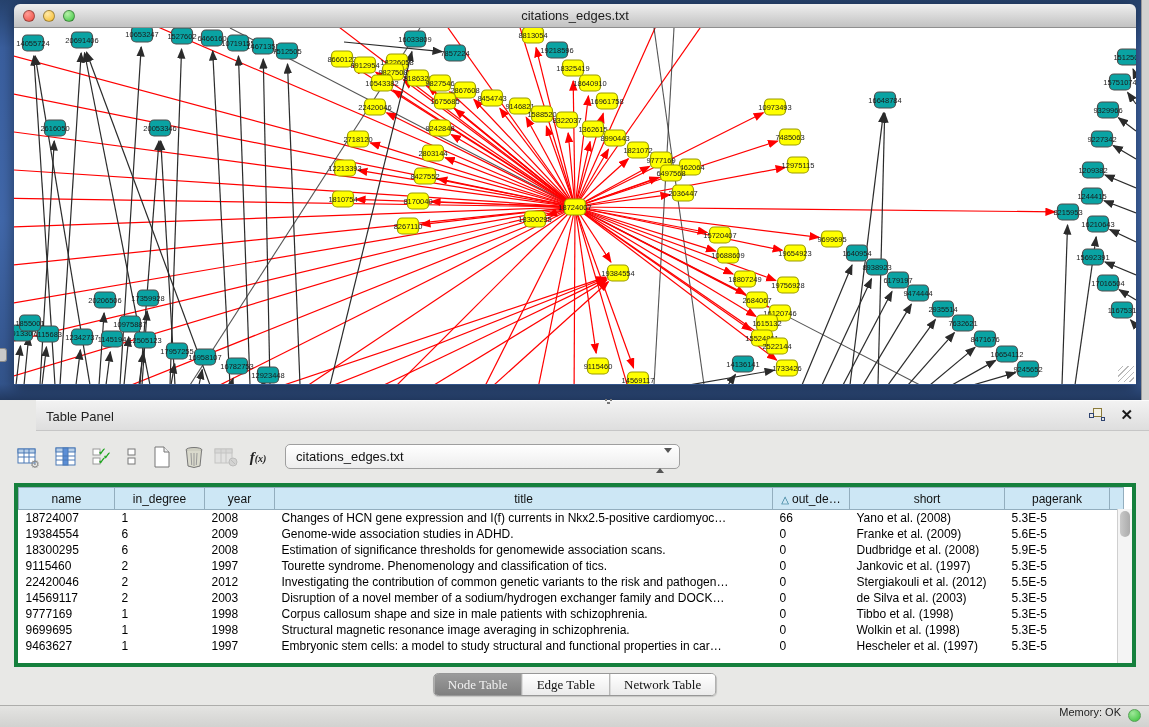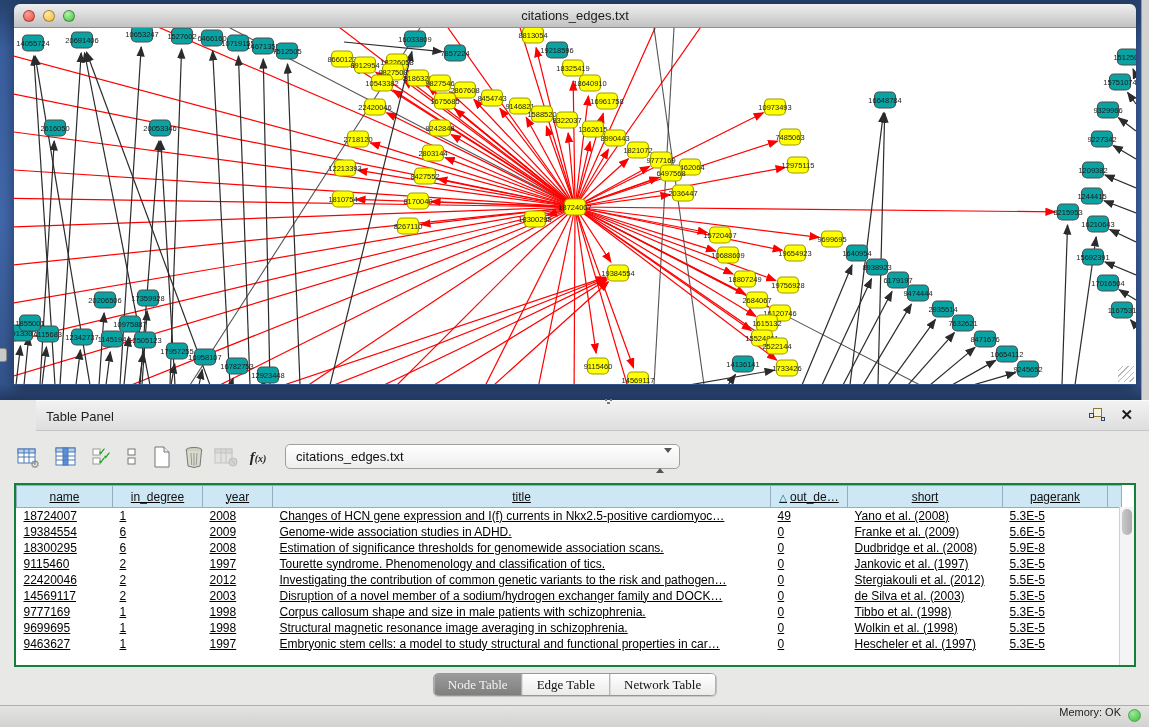"name" .tablebox { border: 2px solid #15803d -> 4px solid #15803d; text-decoration: underline -> none }
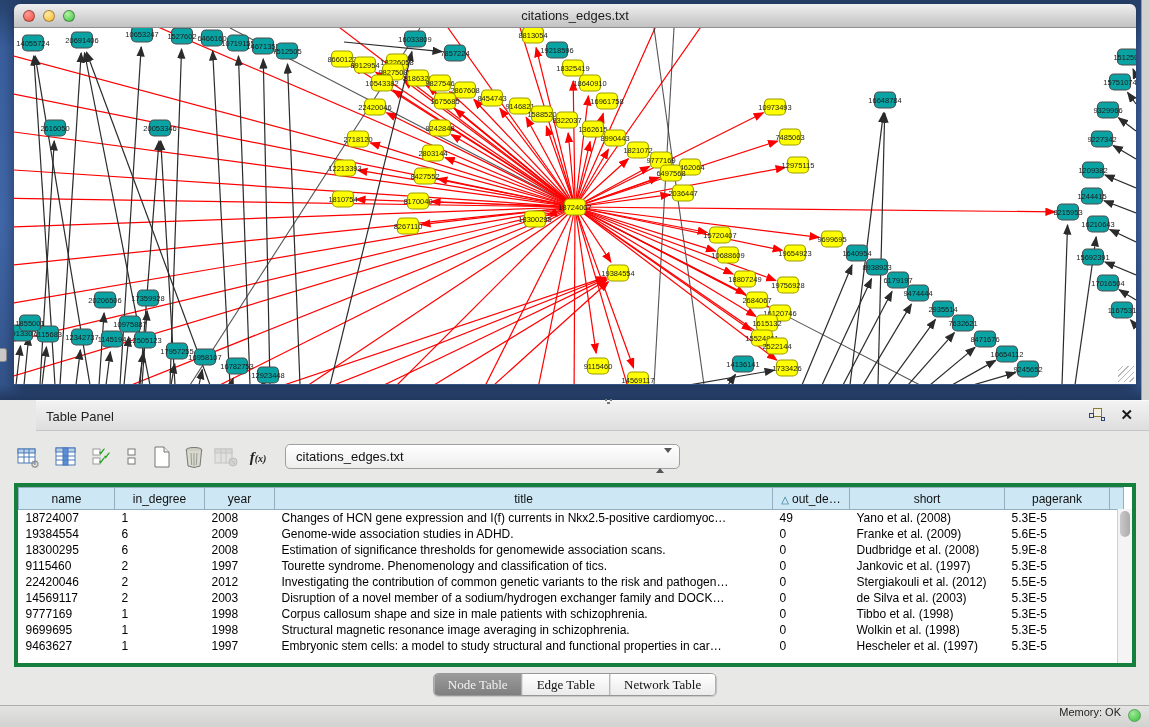"49" td { text: 49 -> 66 }
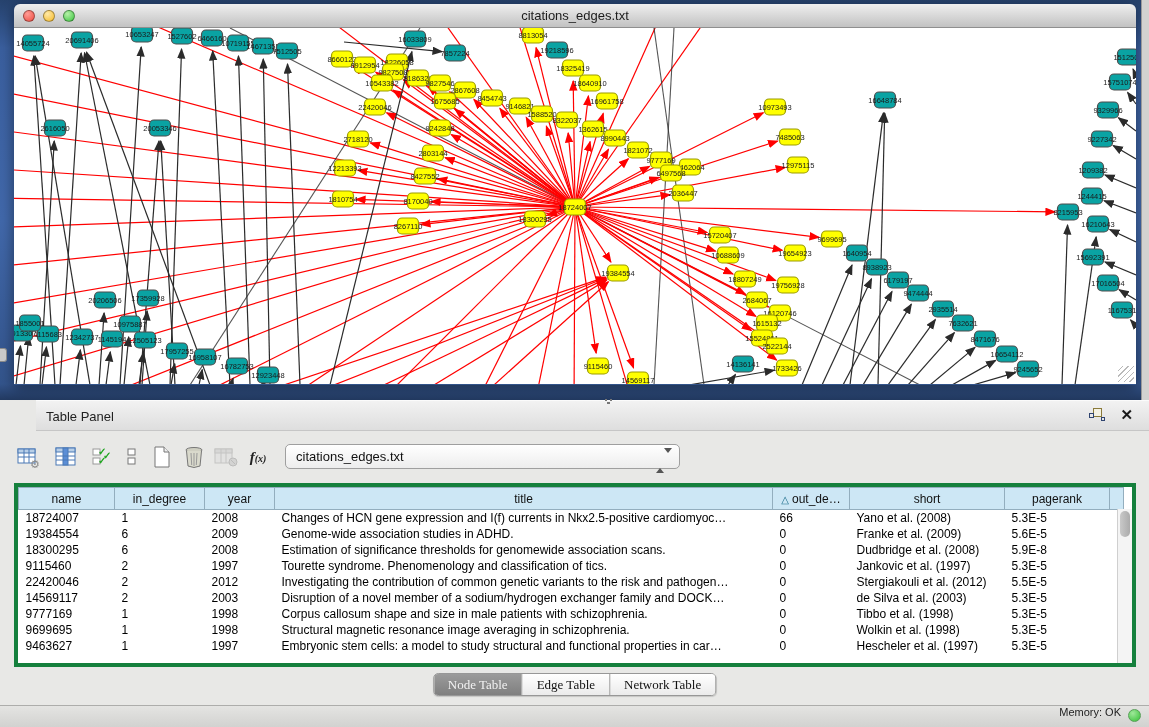"5.9E-8" td { text: 5.9E-8 -> 5.9E-5 }
